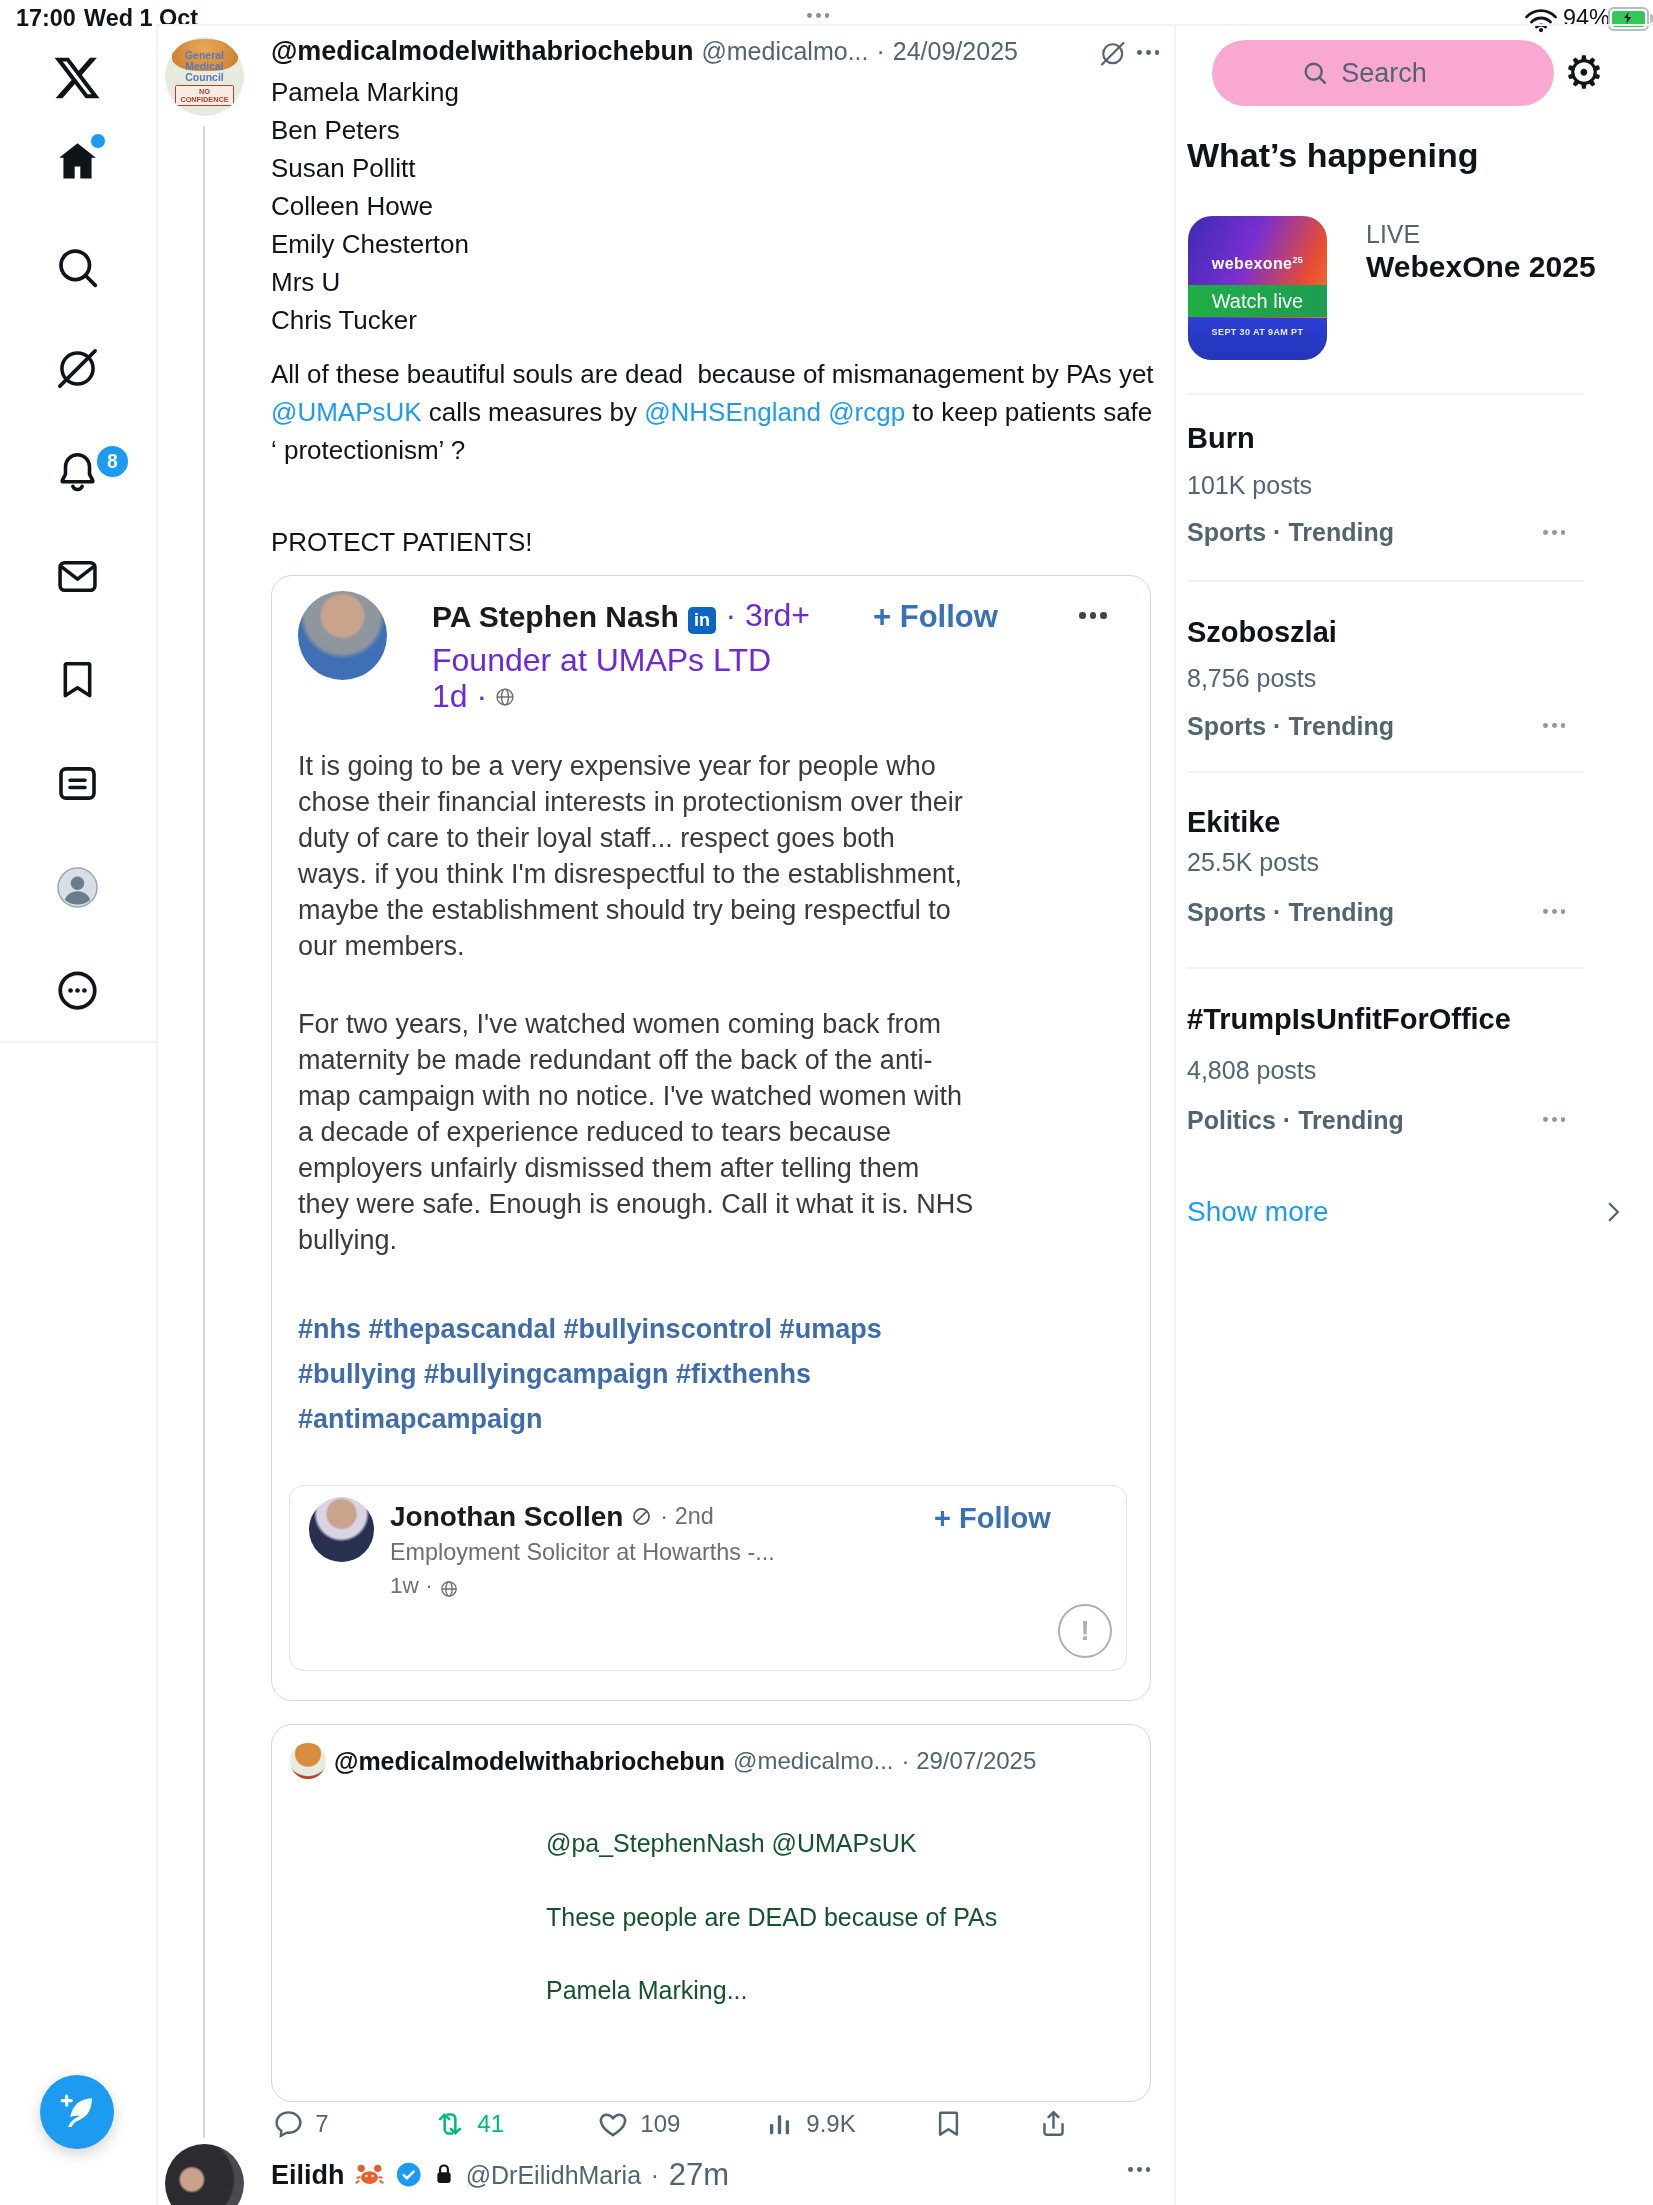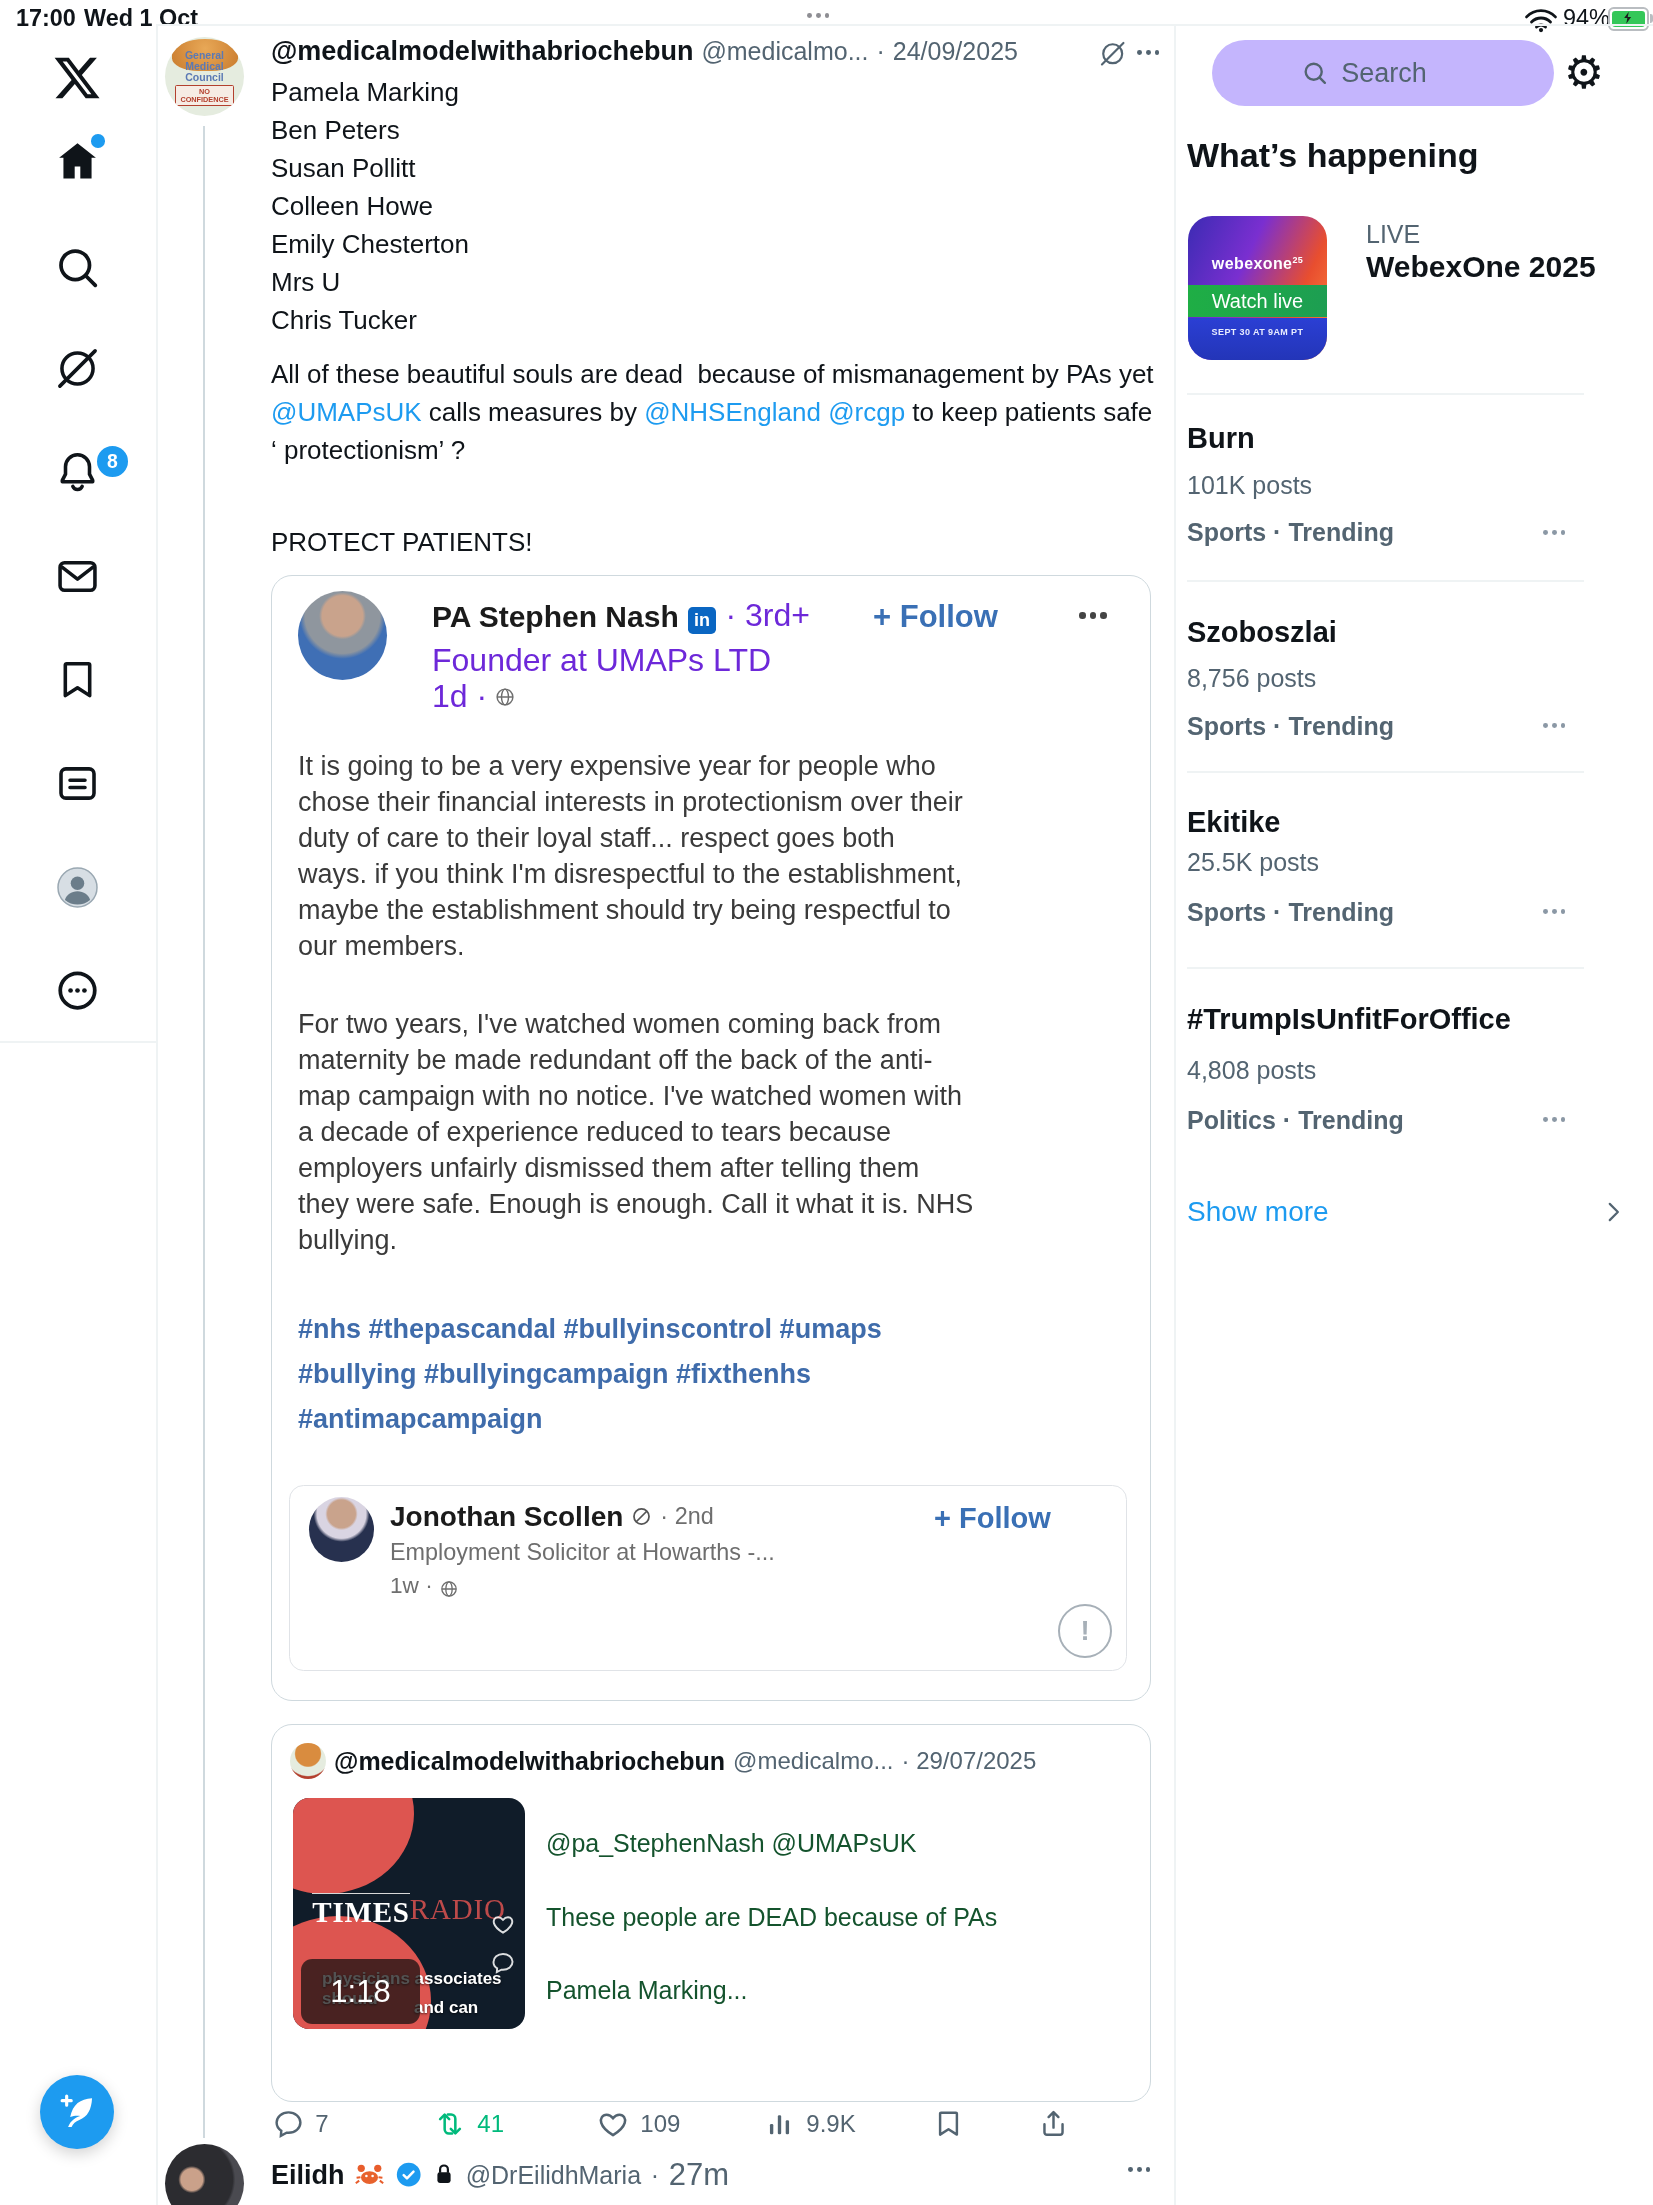"Search" .search-pill { background: #c4b5fd -> #f9a8d4 }
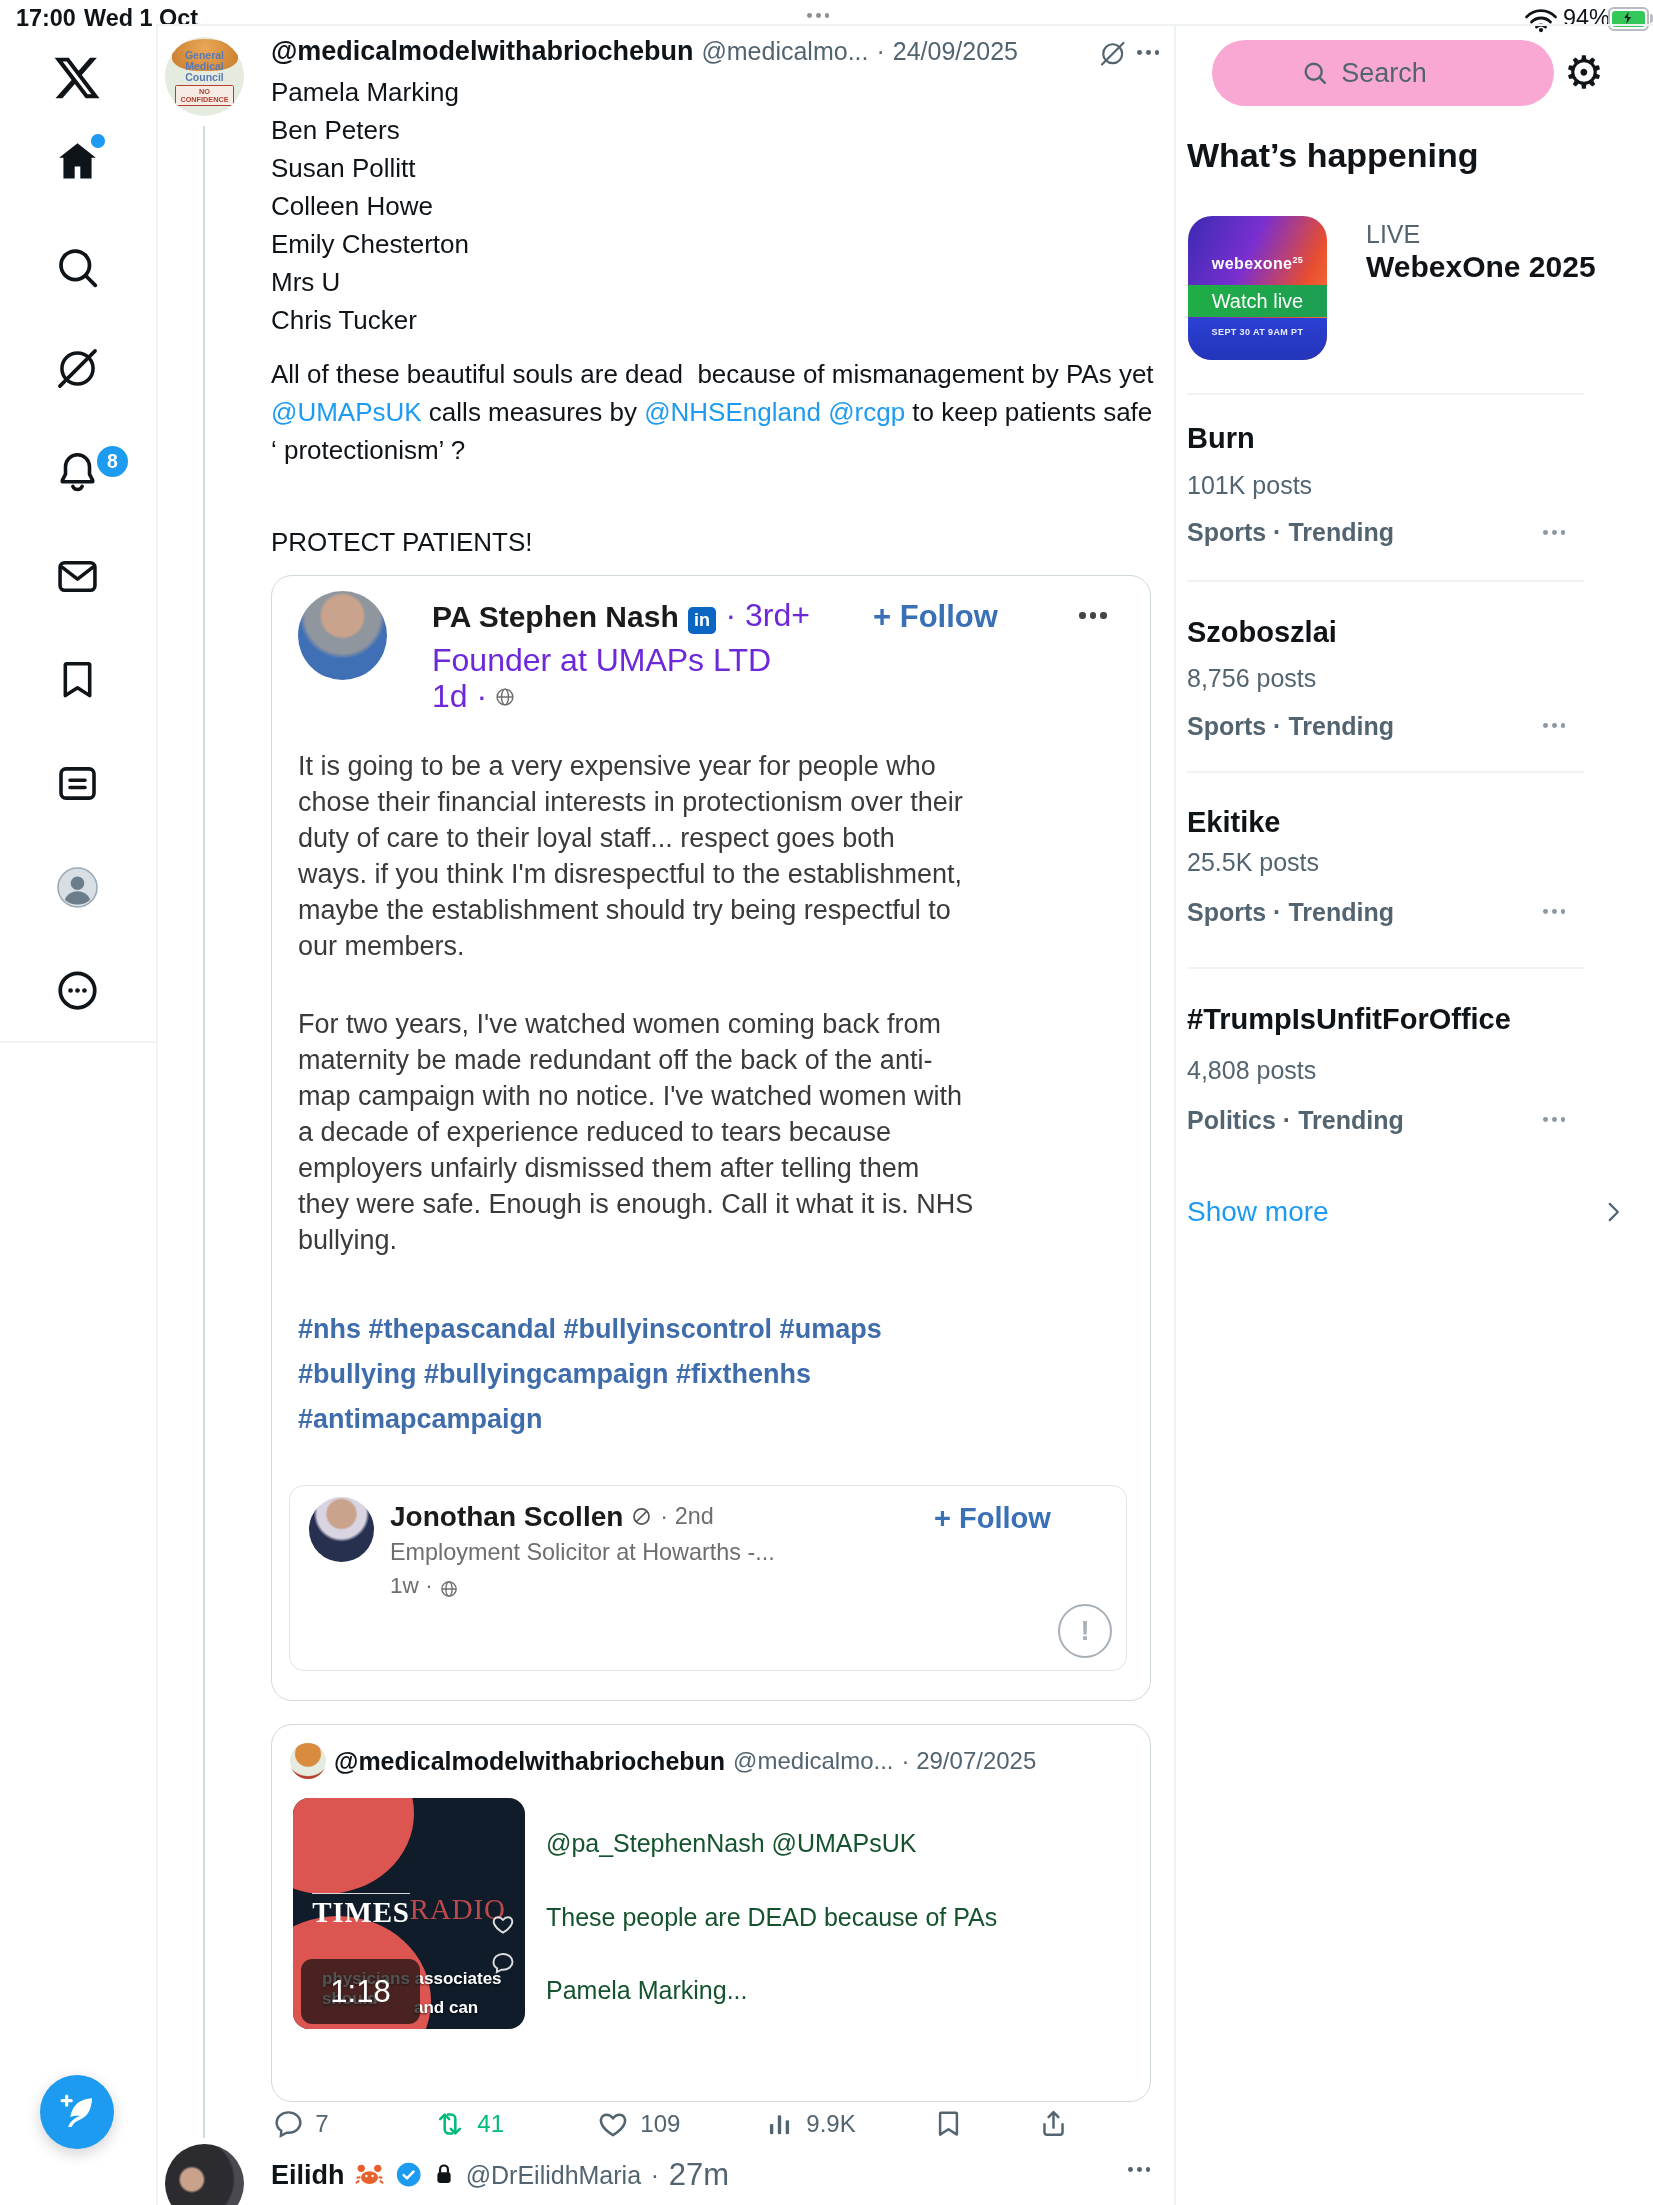"TIMES" div.thumb { html: <div> <div></div> <div></div> <div> <span>TIMES</span> <span>RADIO</span> </div> <div>physicians associates should</div> <div>and can</div> <div>1:18</div> <svg> <path></path> </svg> <svg> <path></path> </svg> </div> -> none }
